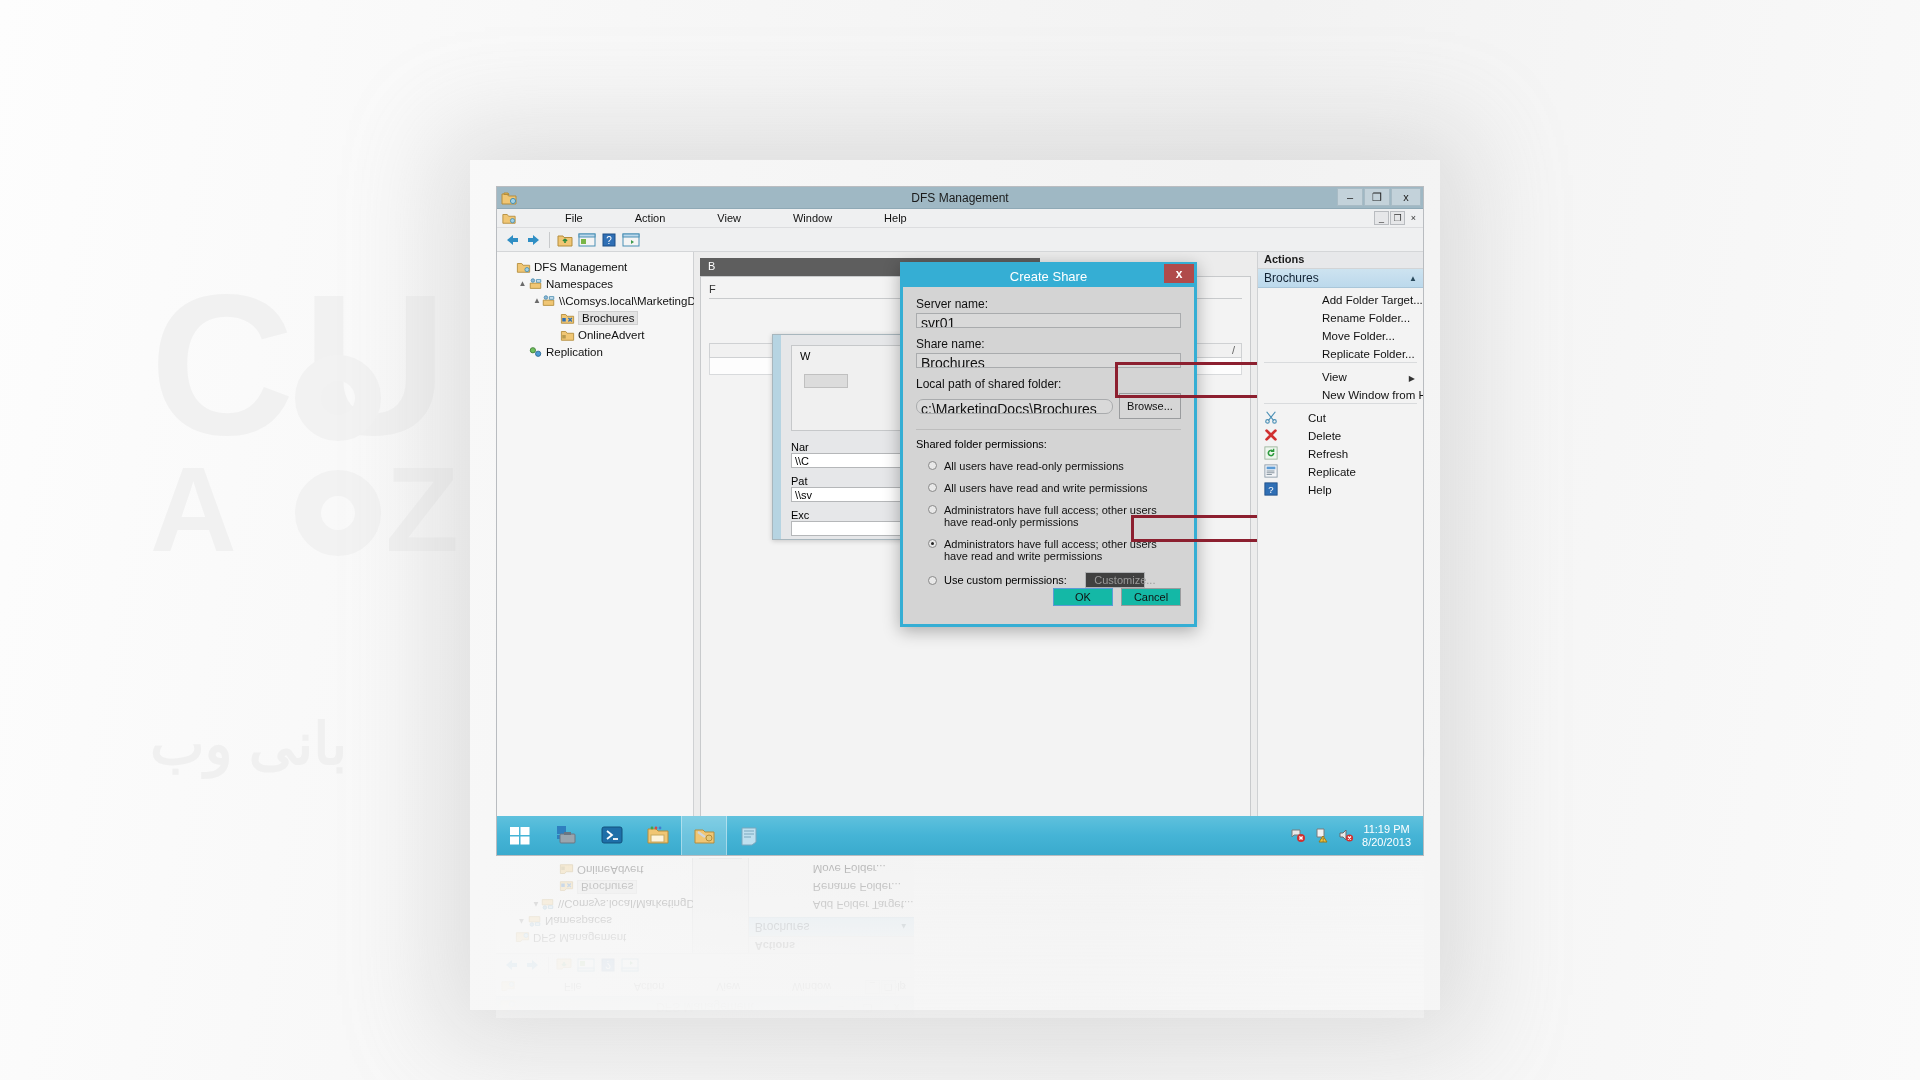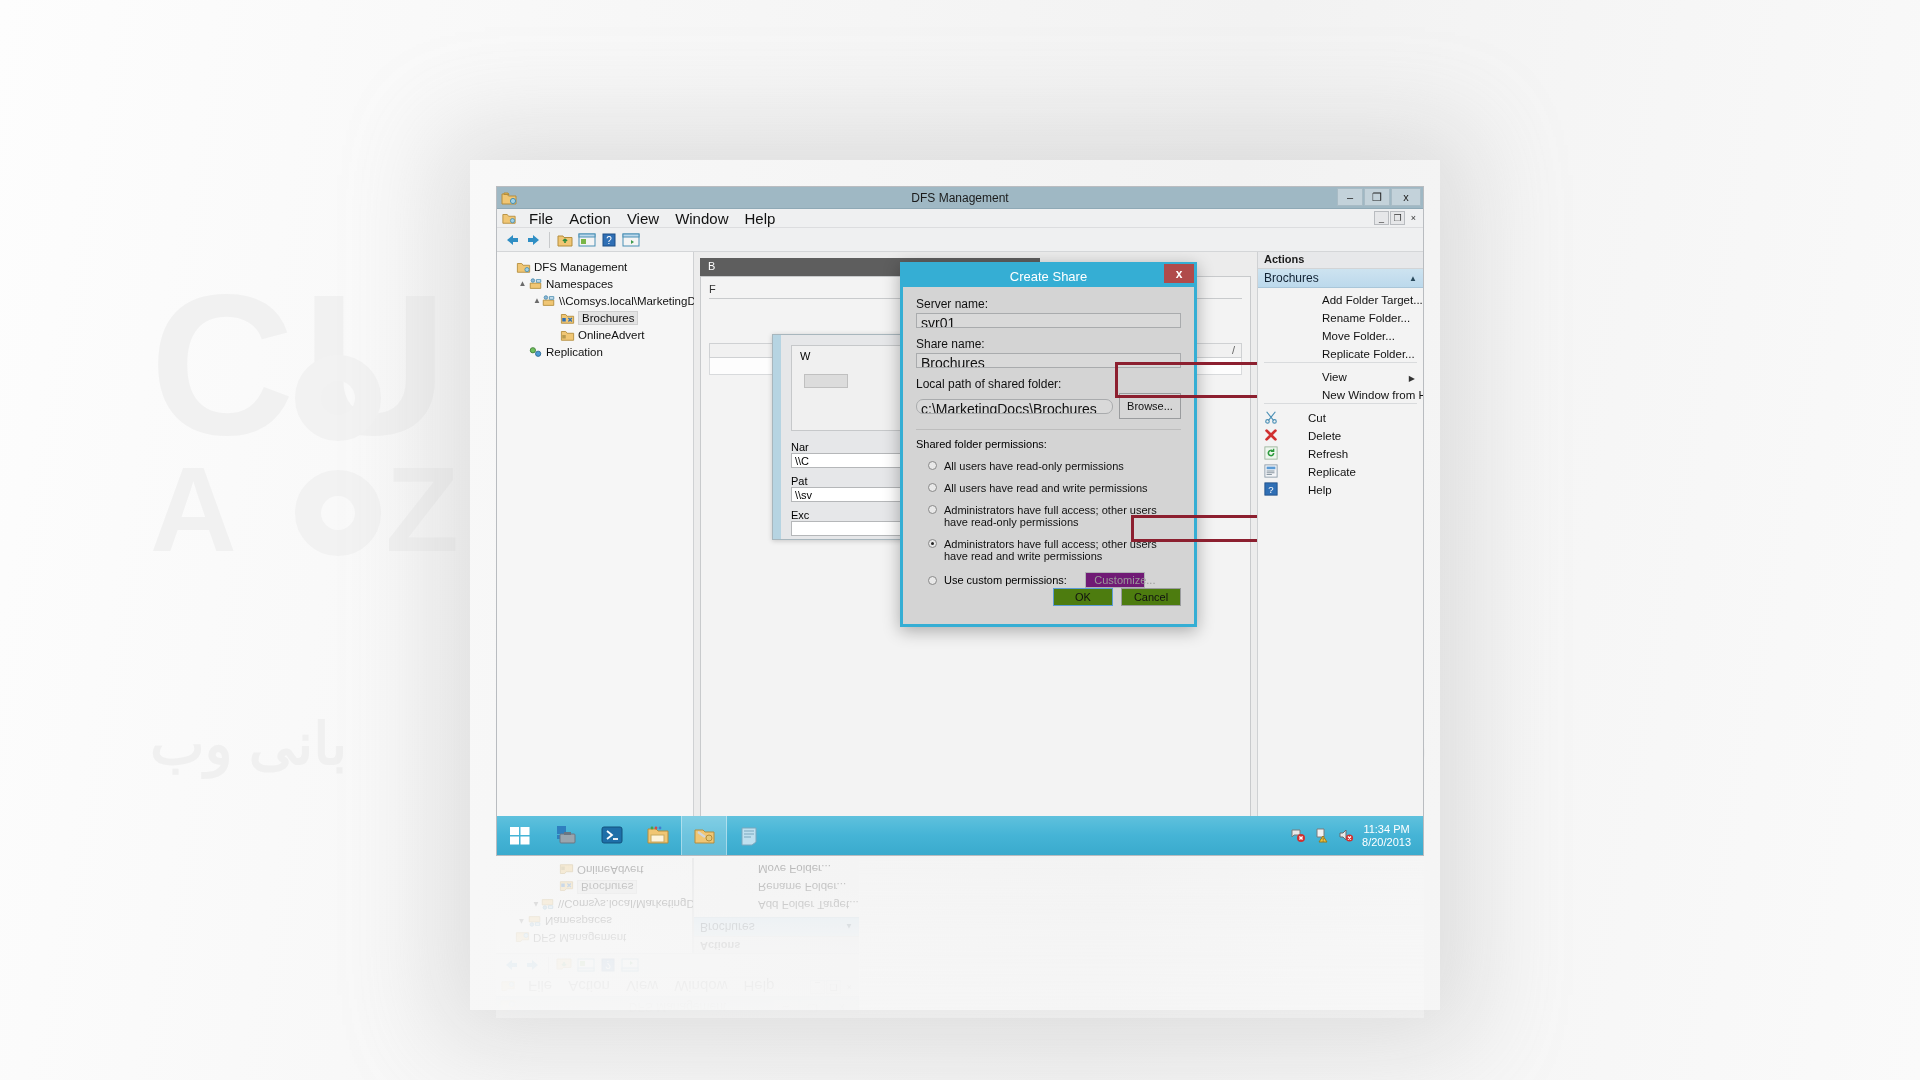"File" .mmc-menubar .mi { font-size: 15px -> 11px; margin-left: none -> 36px }
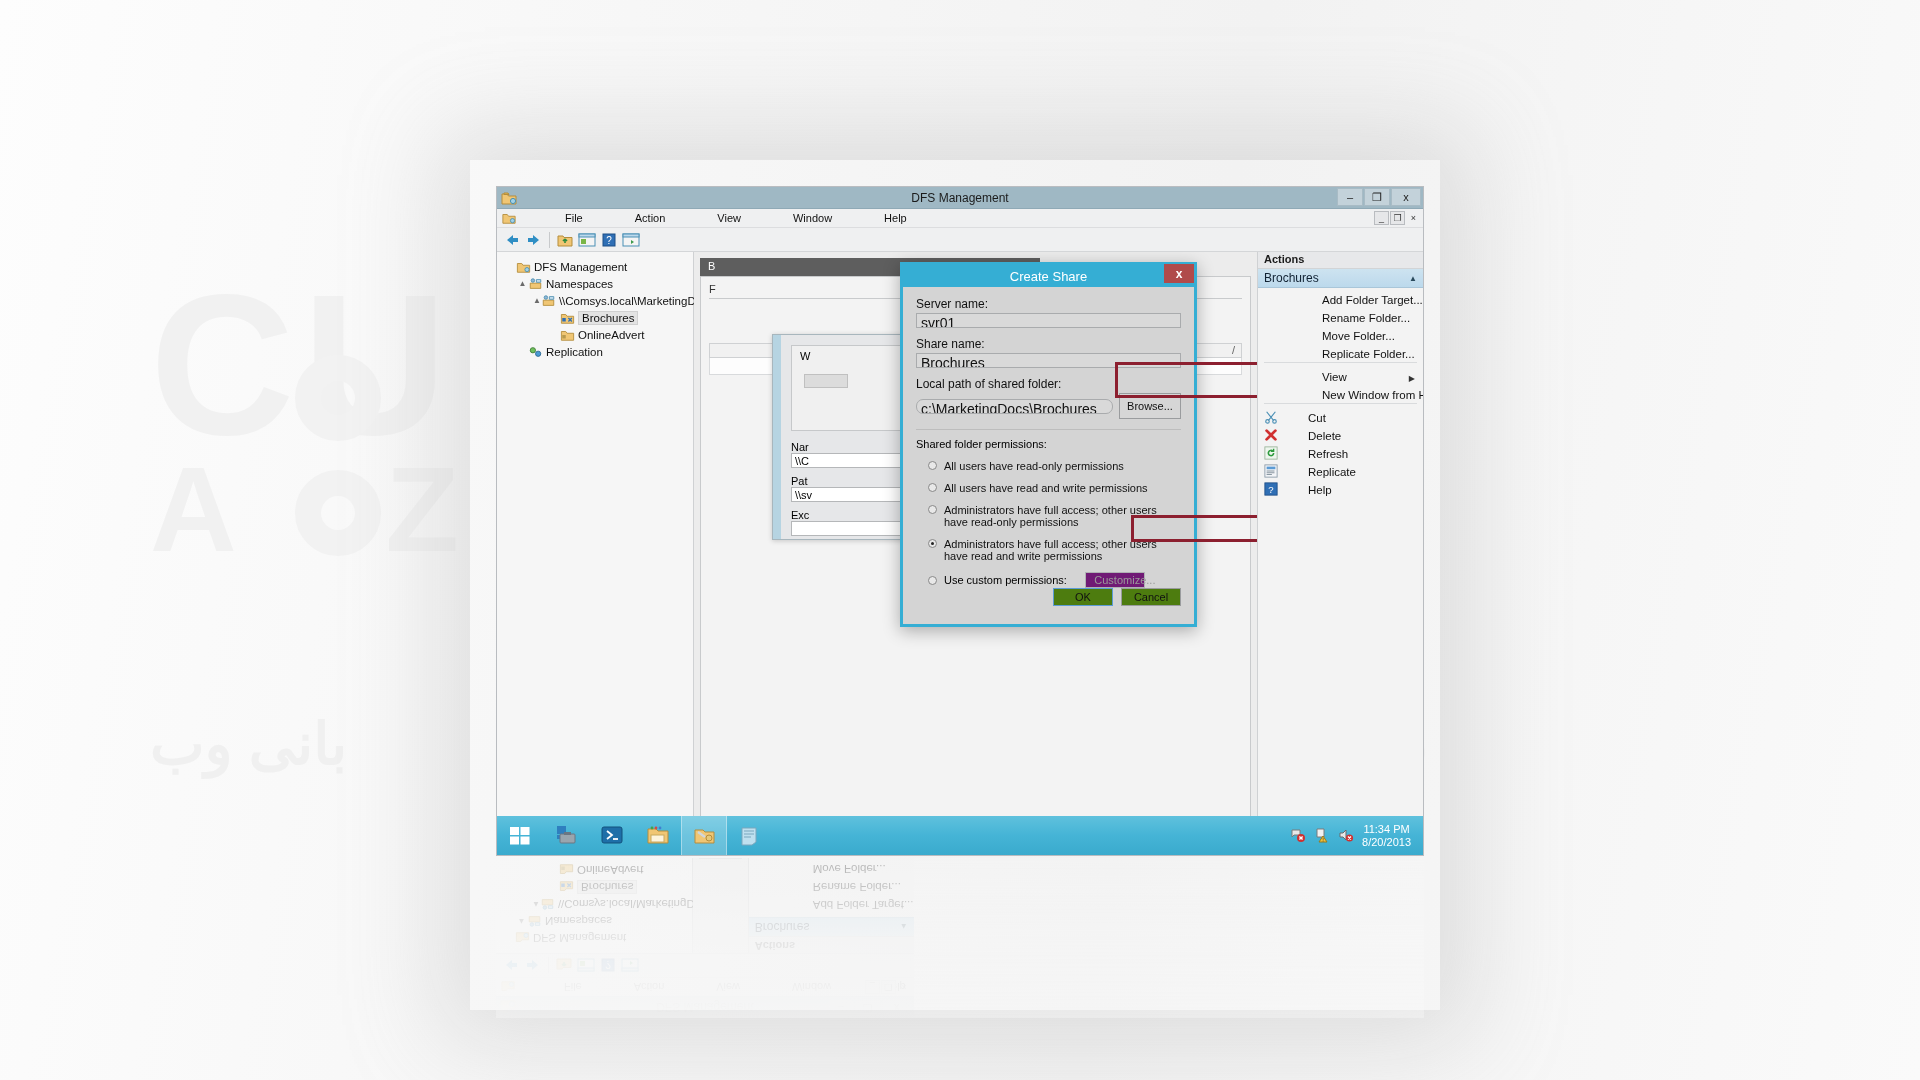"Customize..." .cs-customize { background: #701a75 -> #404040 }
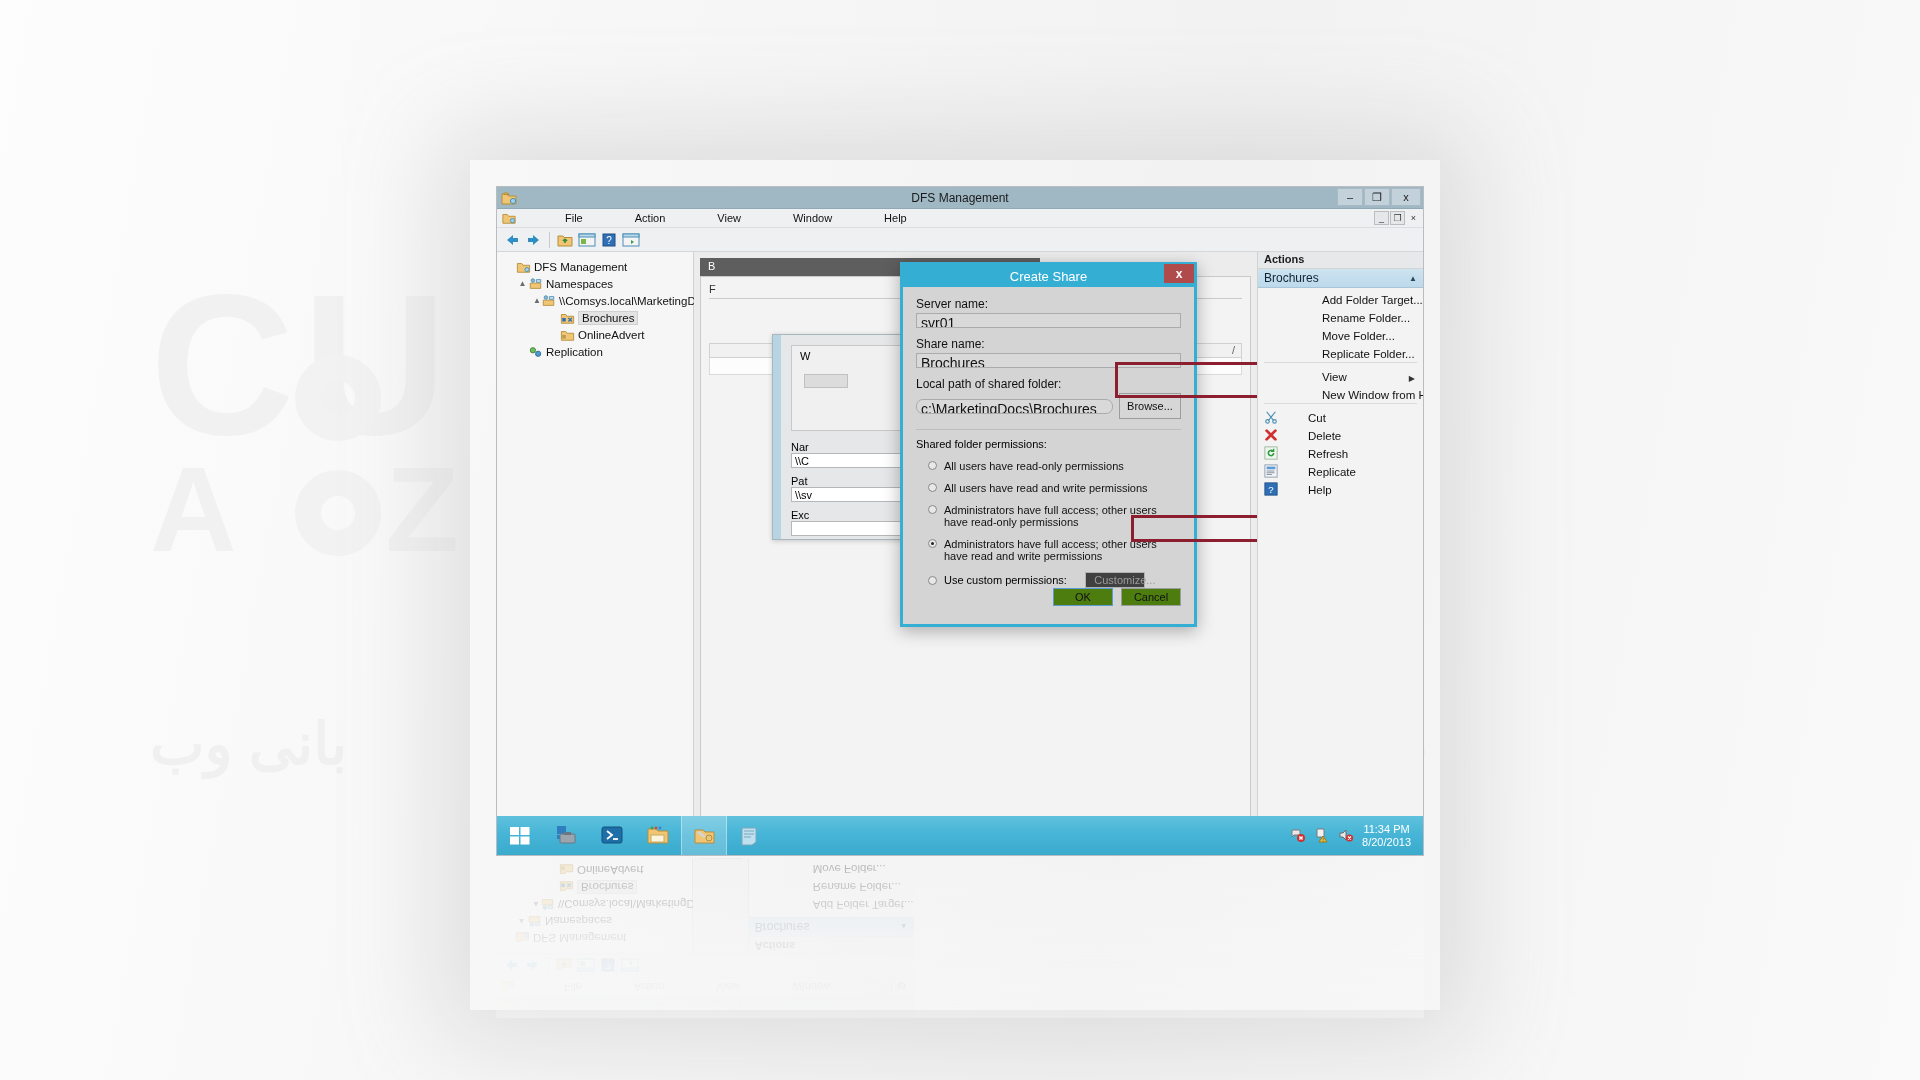"OK" .cs-btn { background: #4d7c0f -> #14b8a6 }
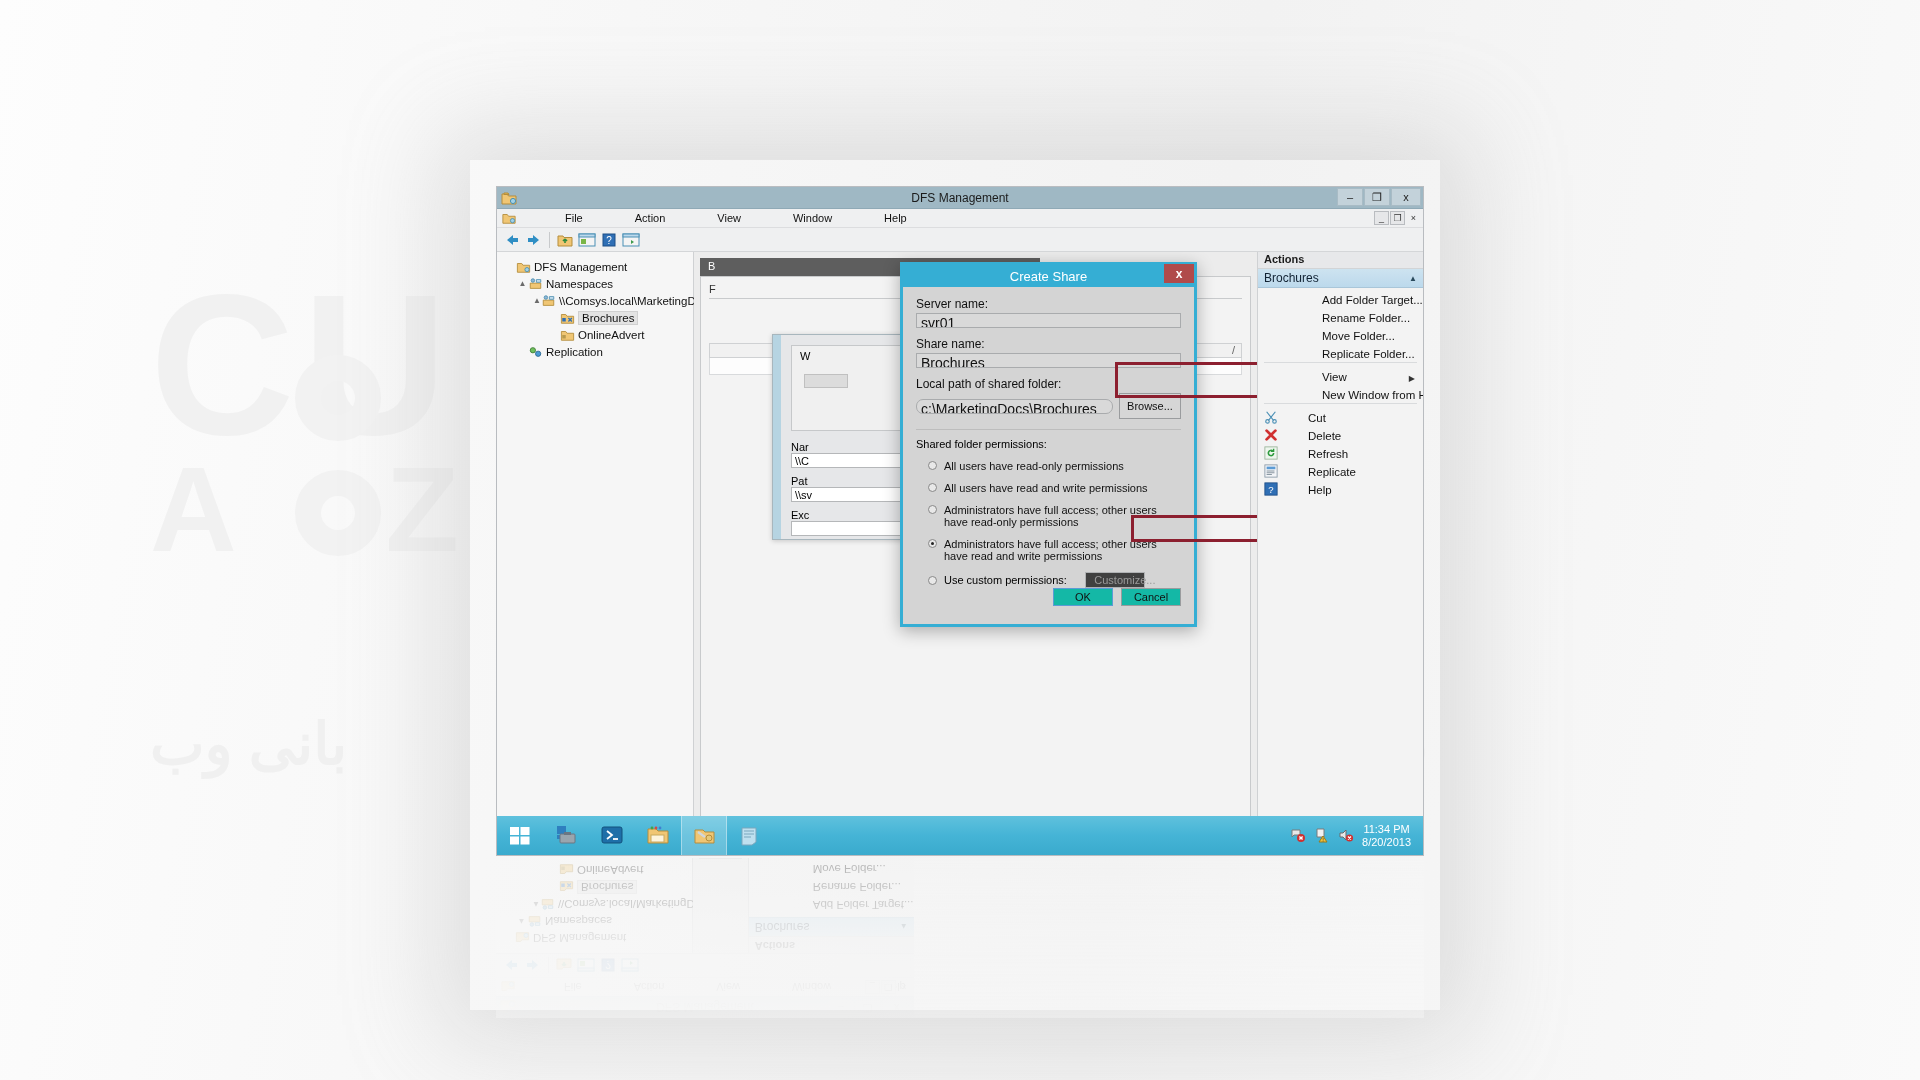"11:34 PM" div { text: 11:34 -> 11:19 }
